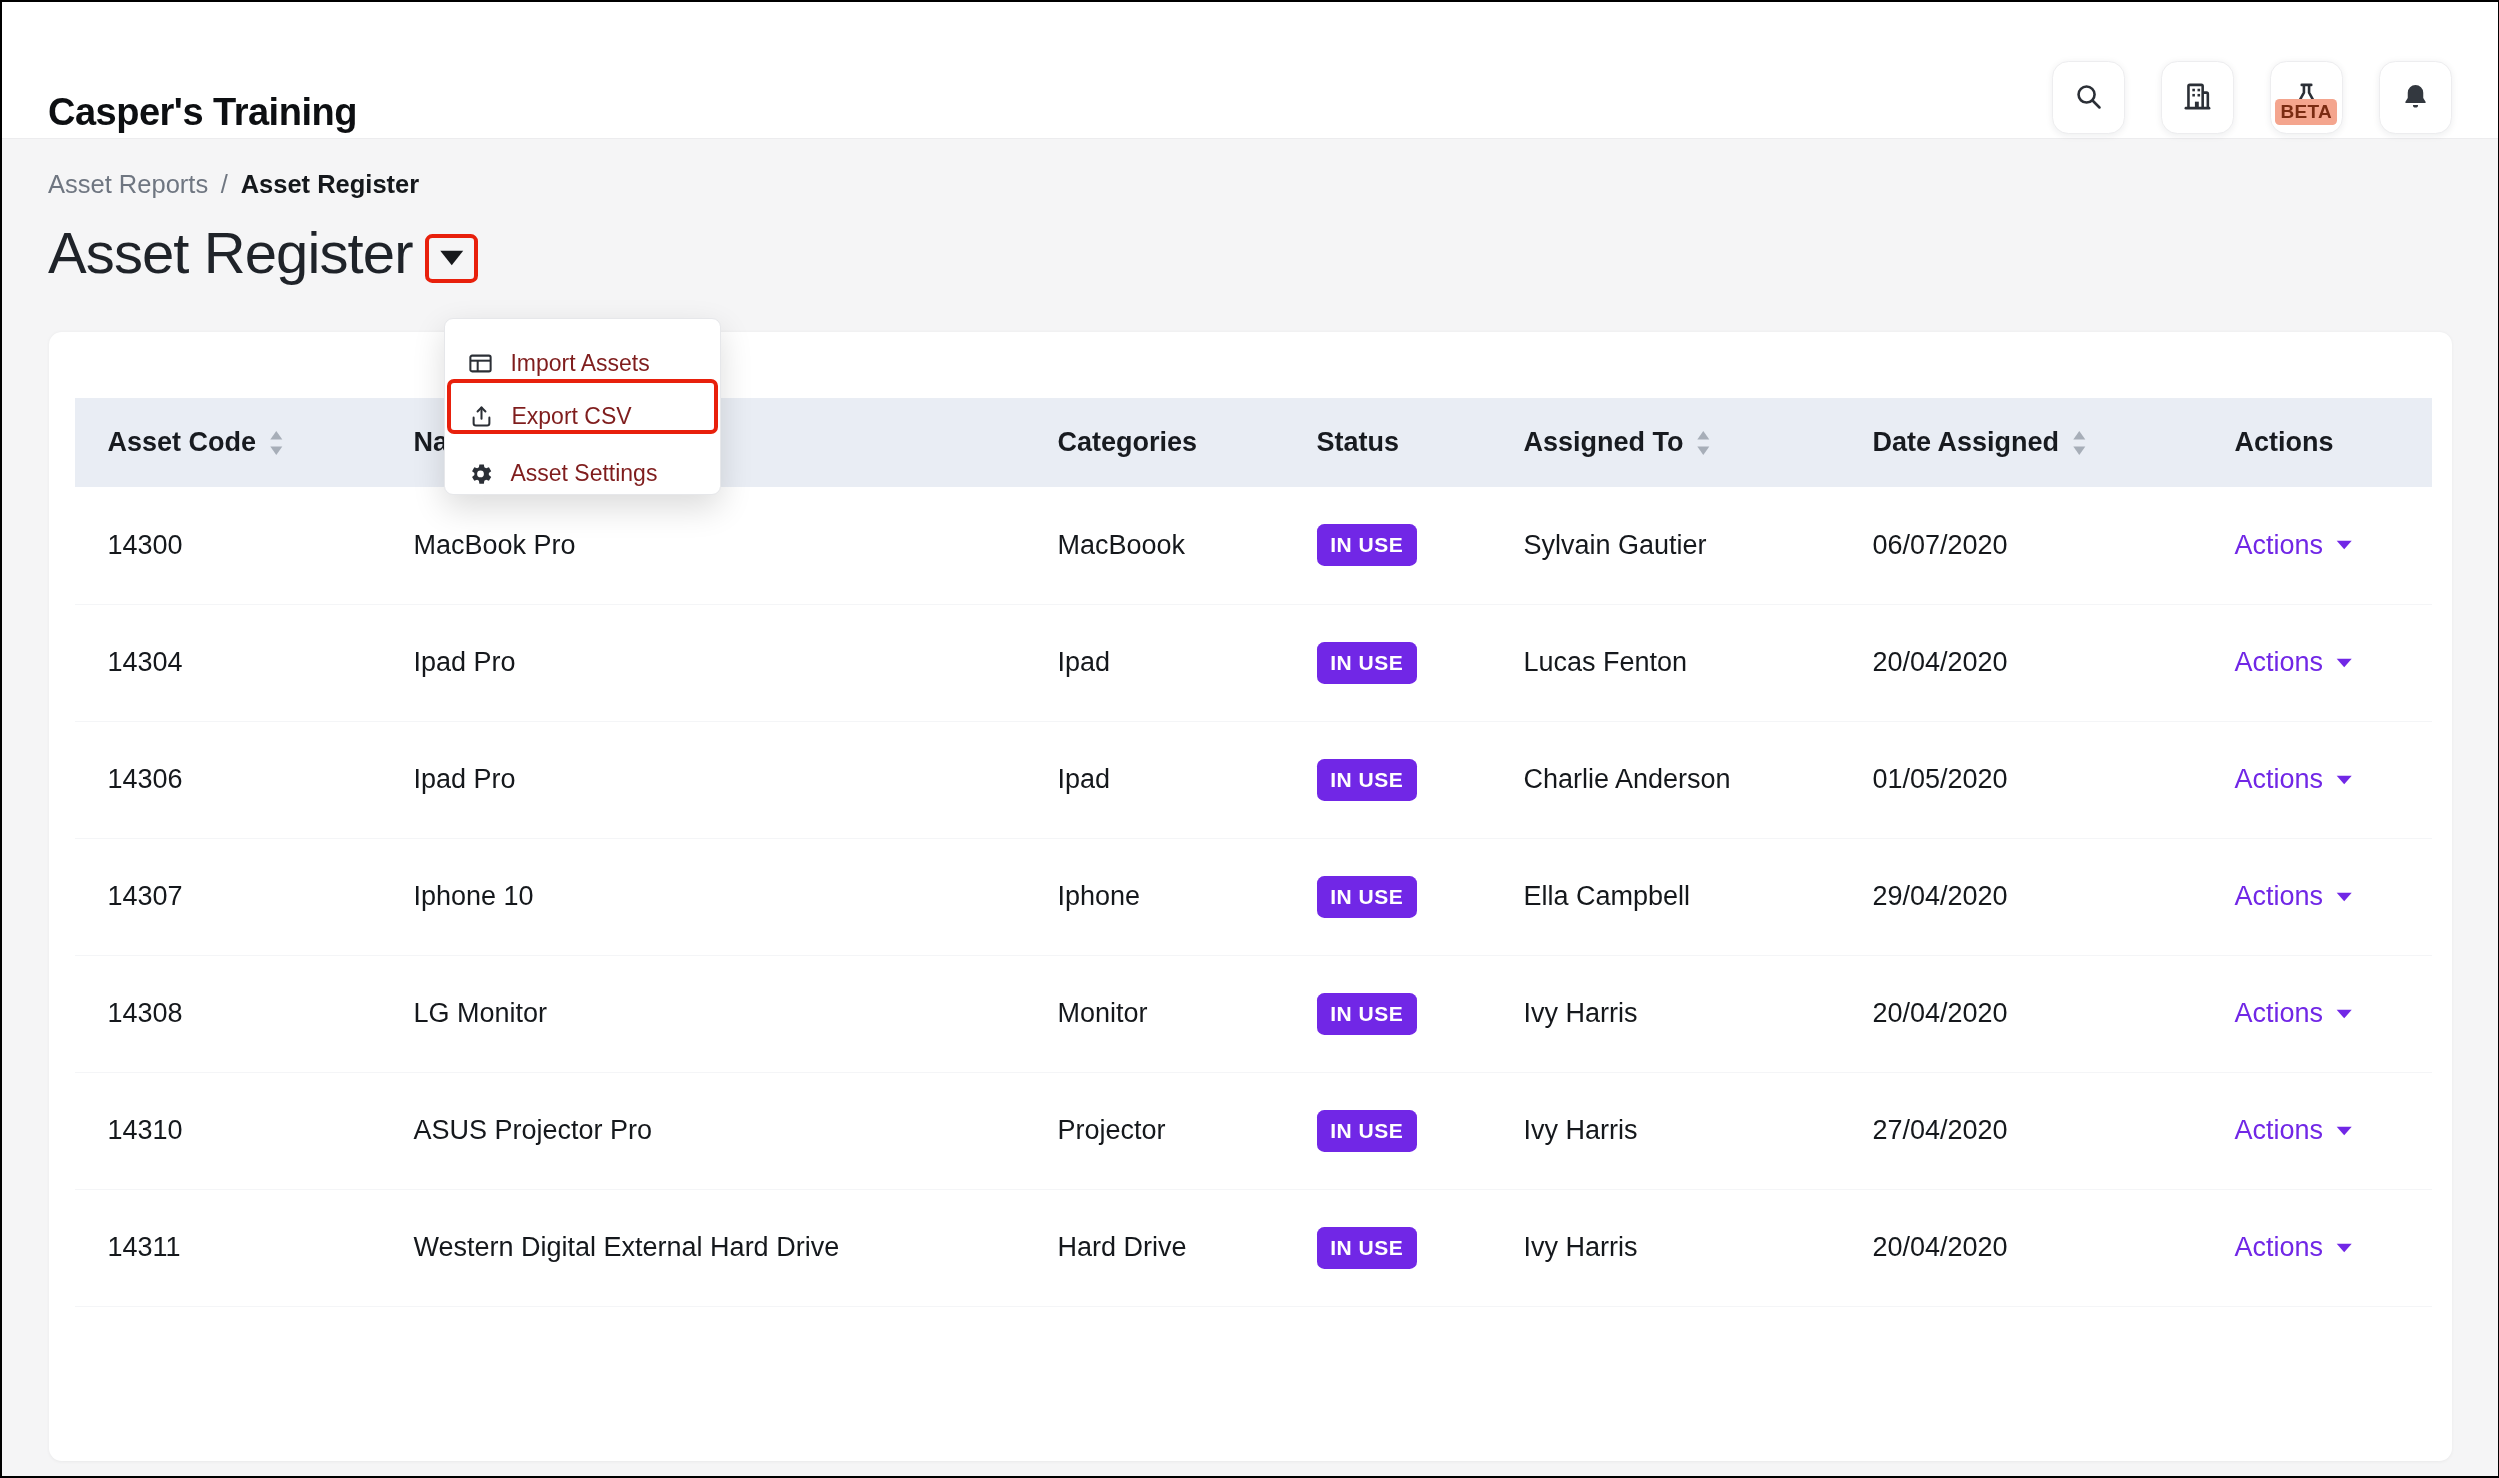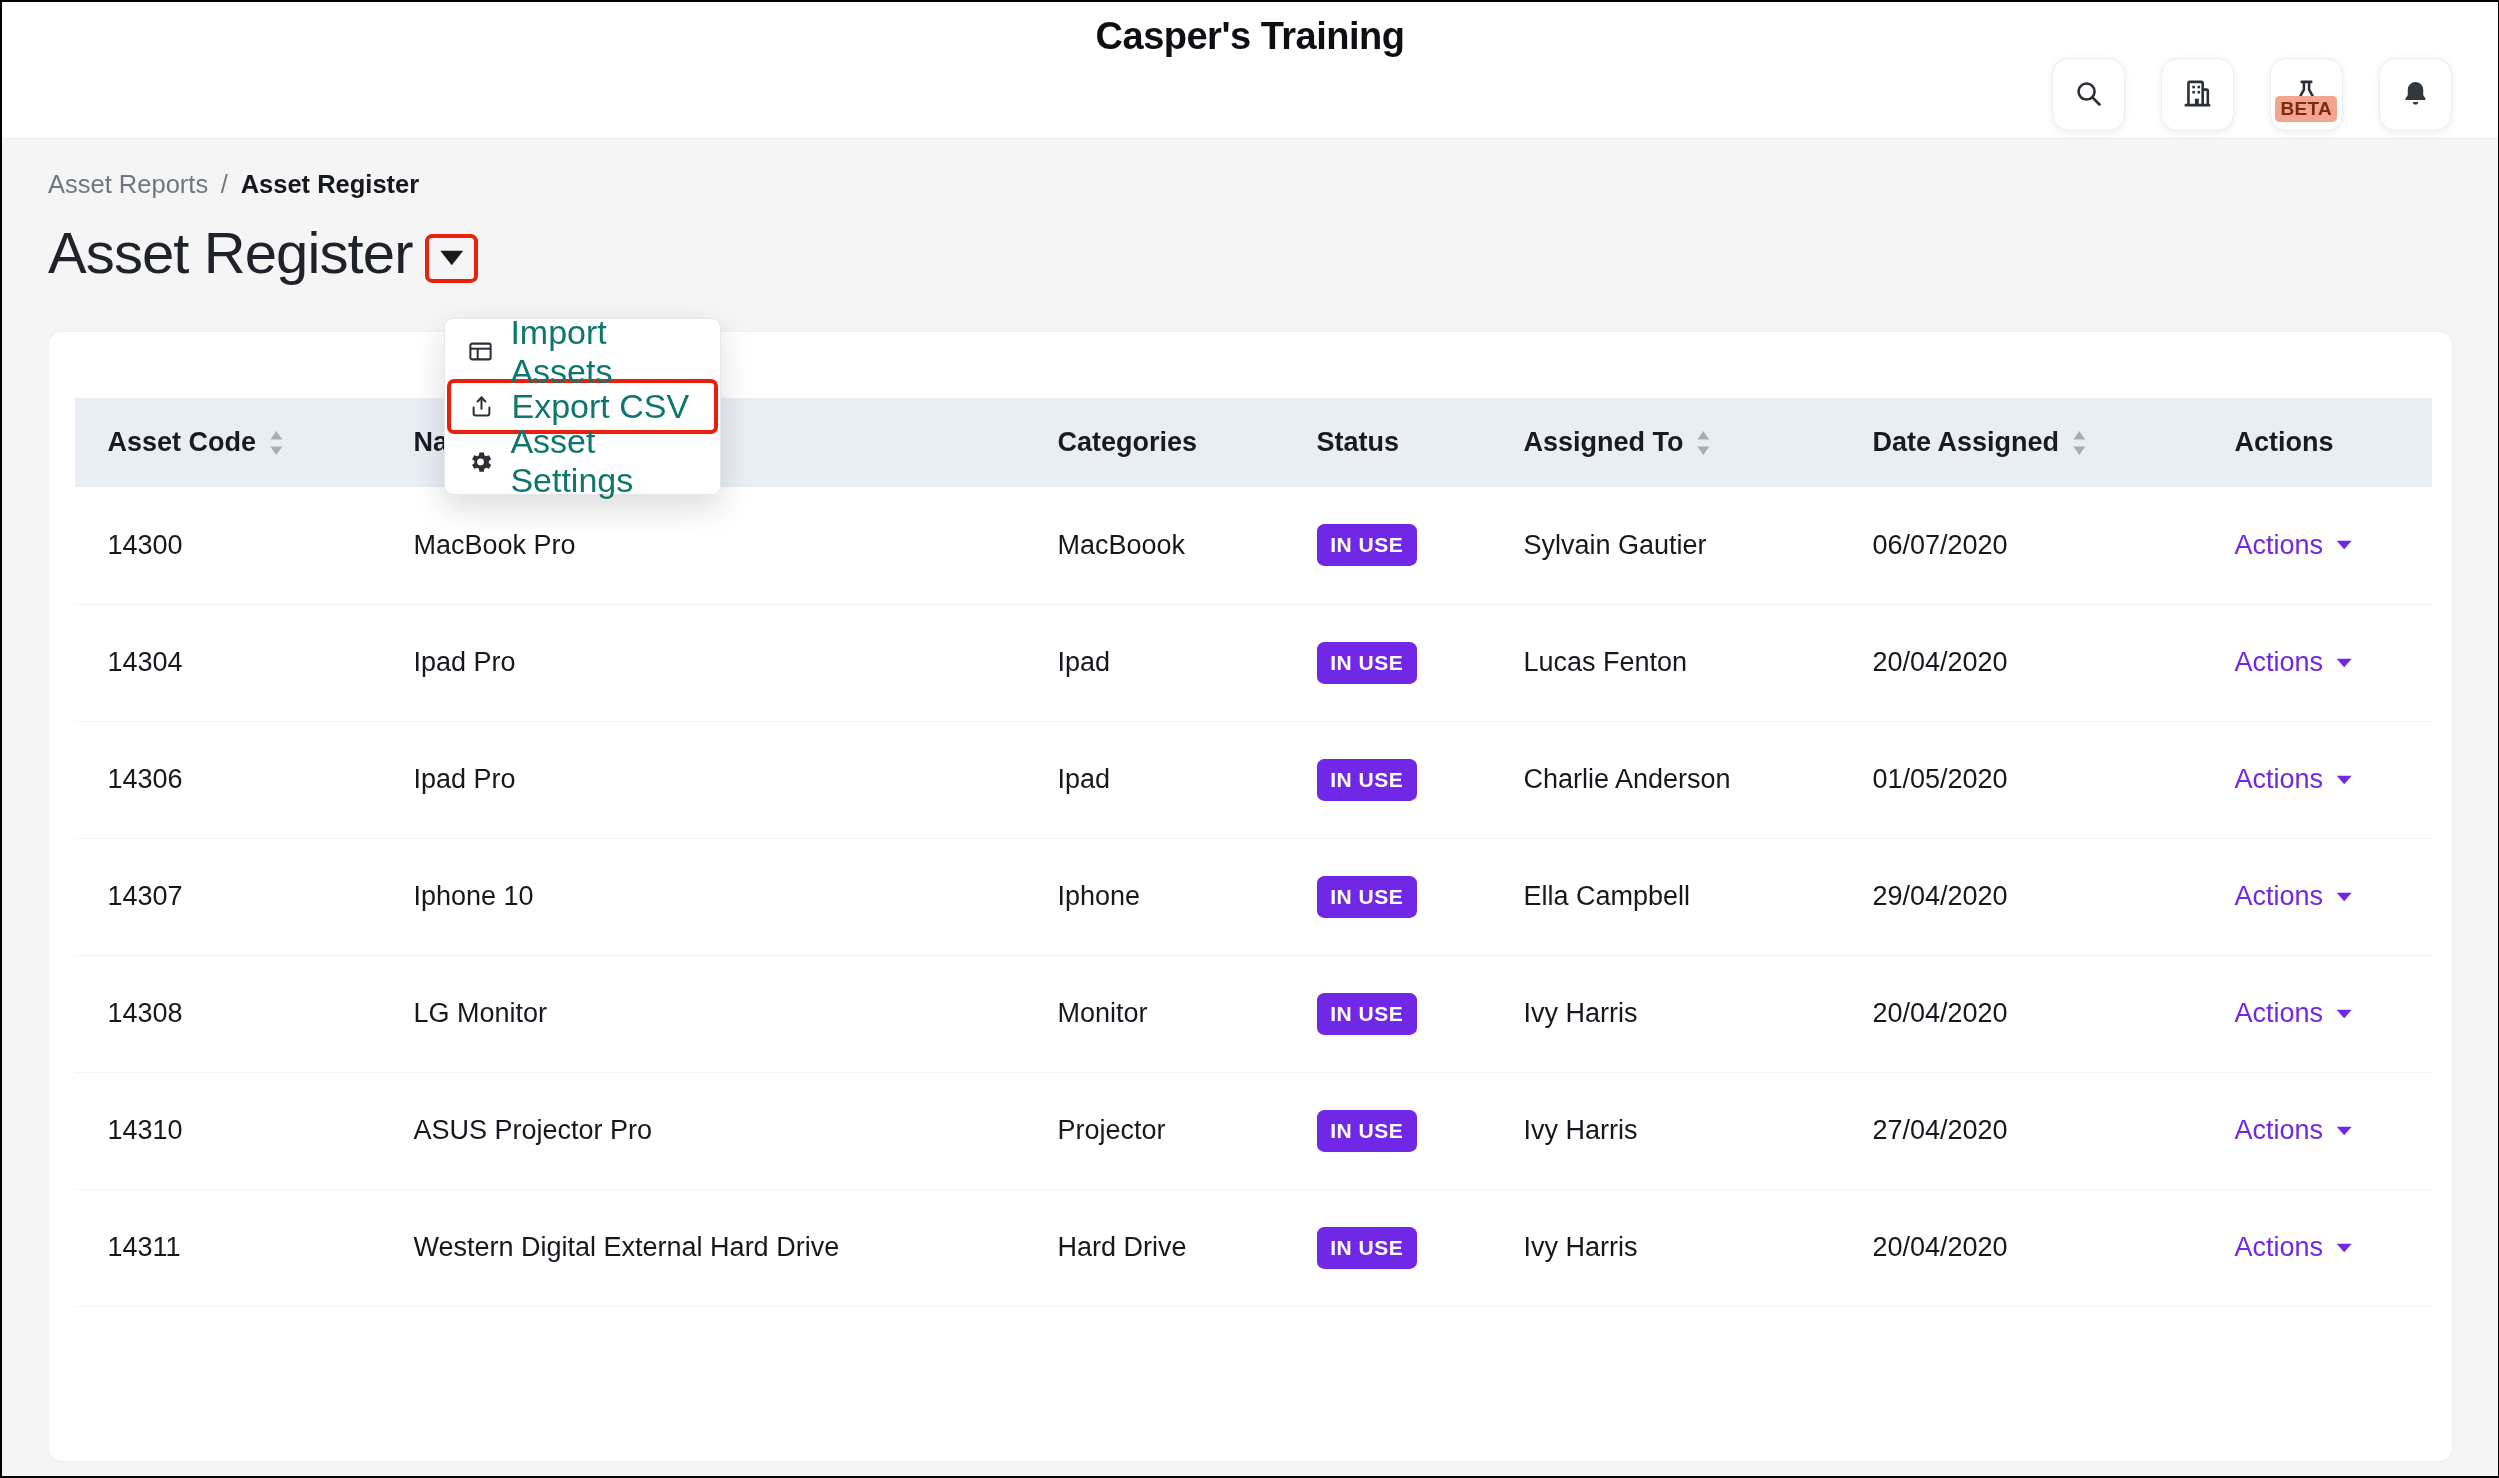"Casper's Training" .topbar { align-items: center -> flex-end; flex-direction: column -> none; padding: 13px 46px -> 4px 46px }
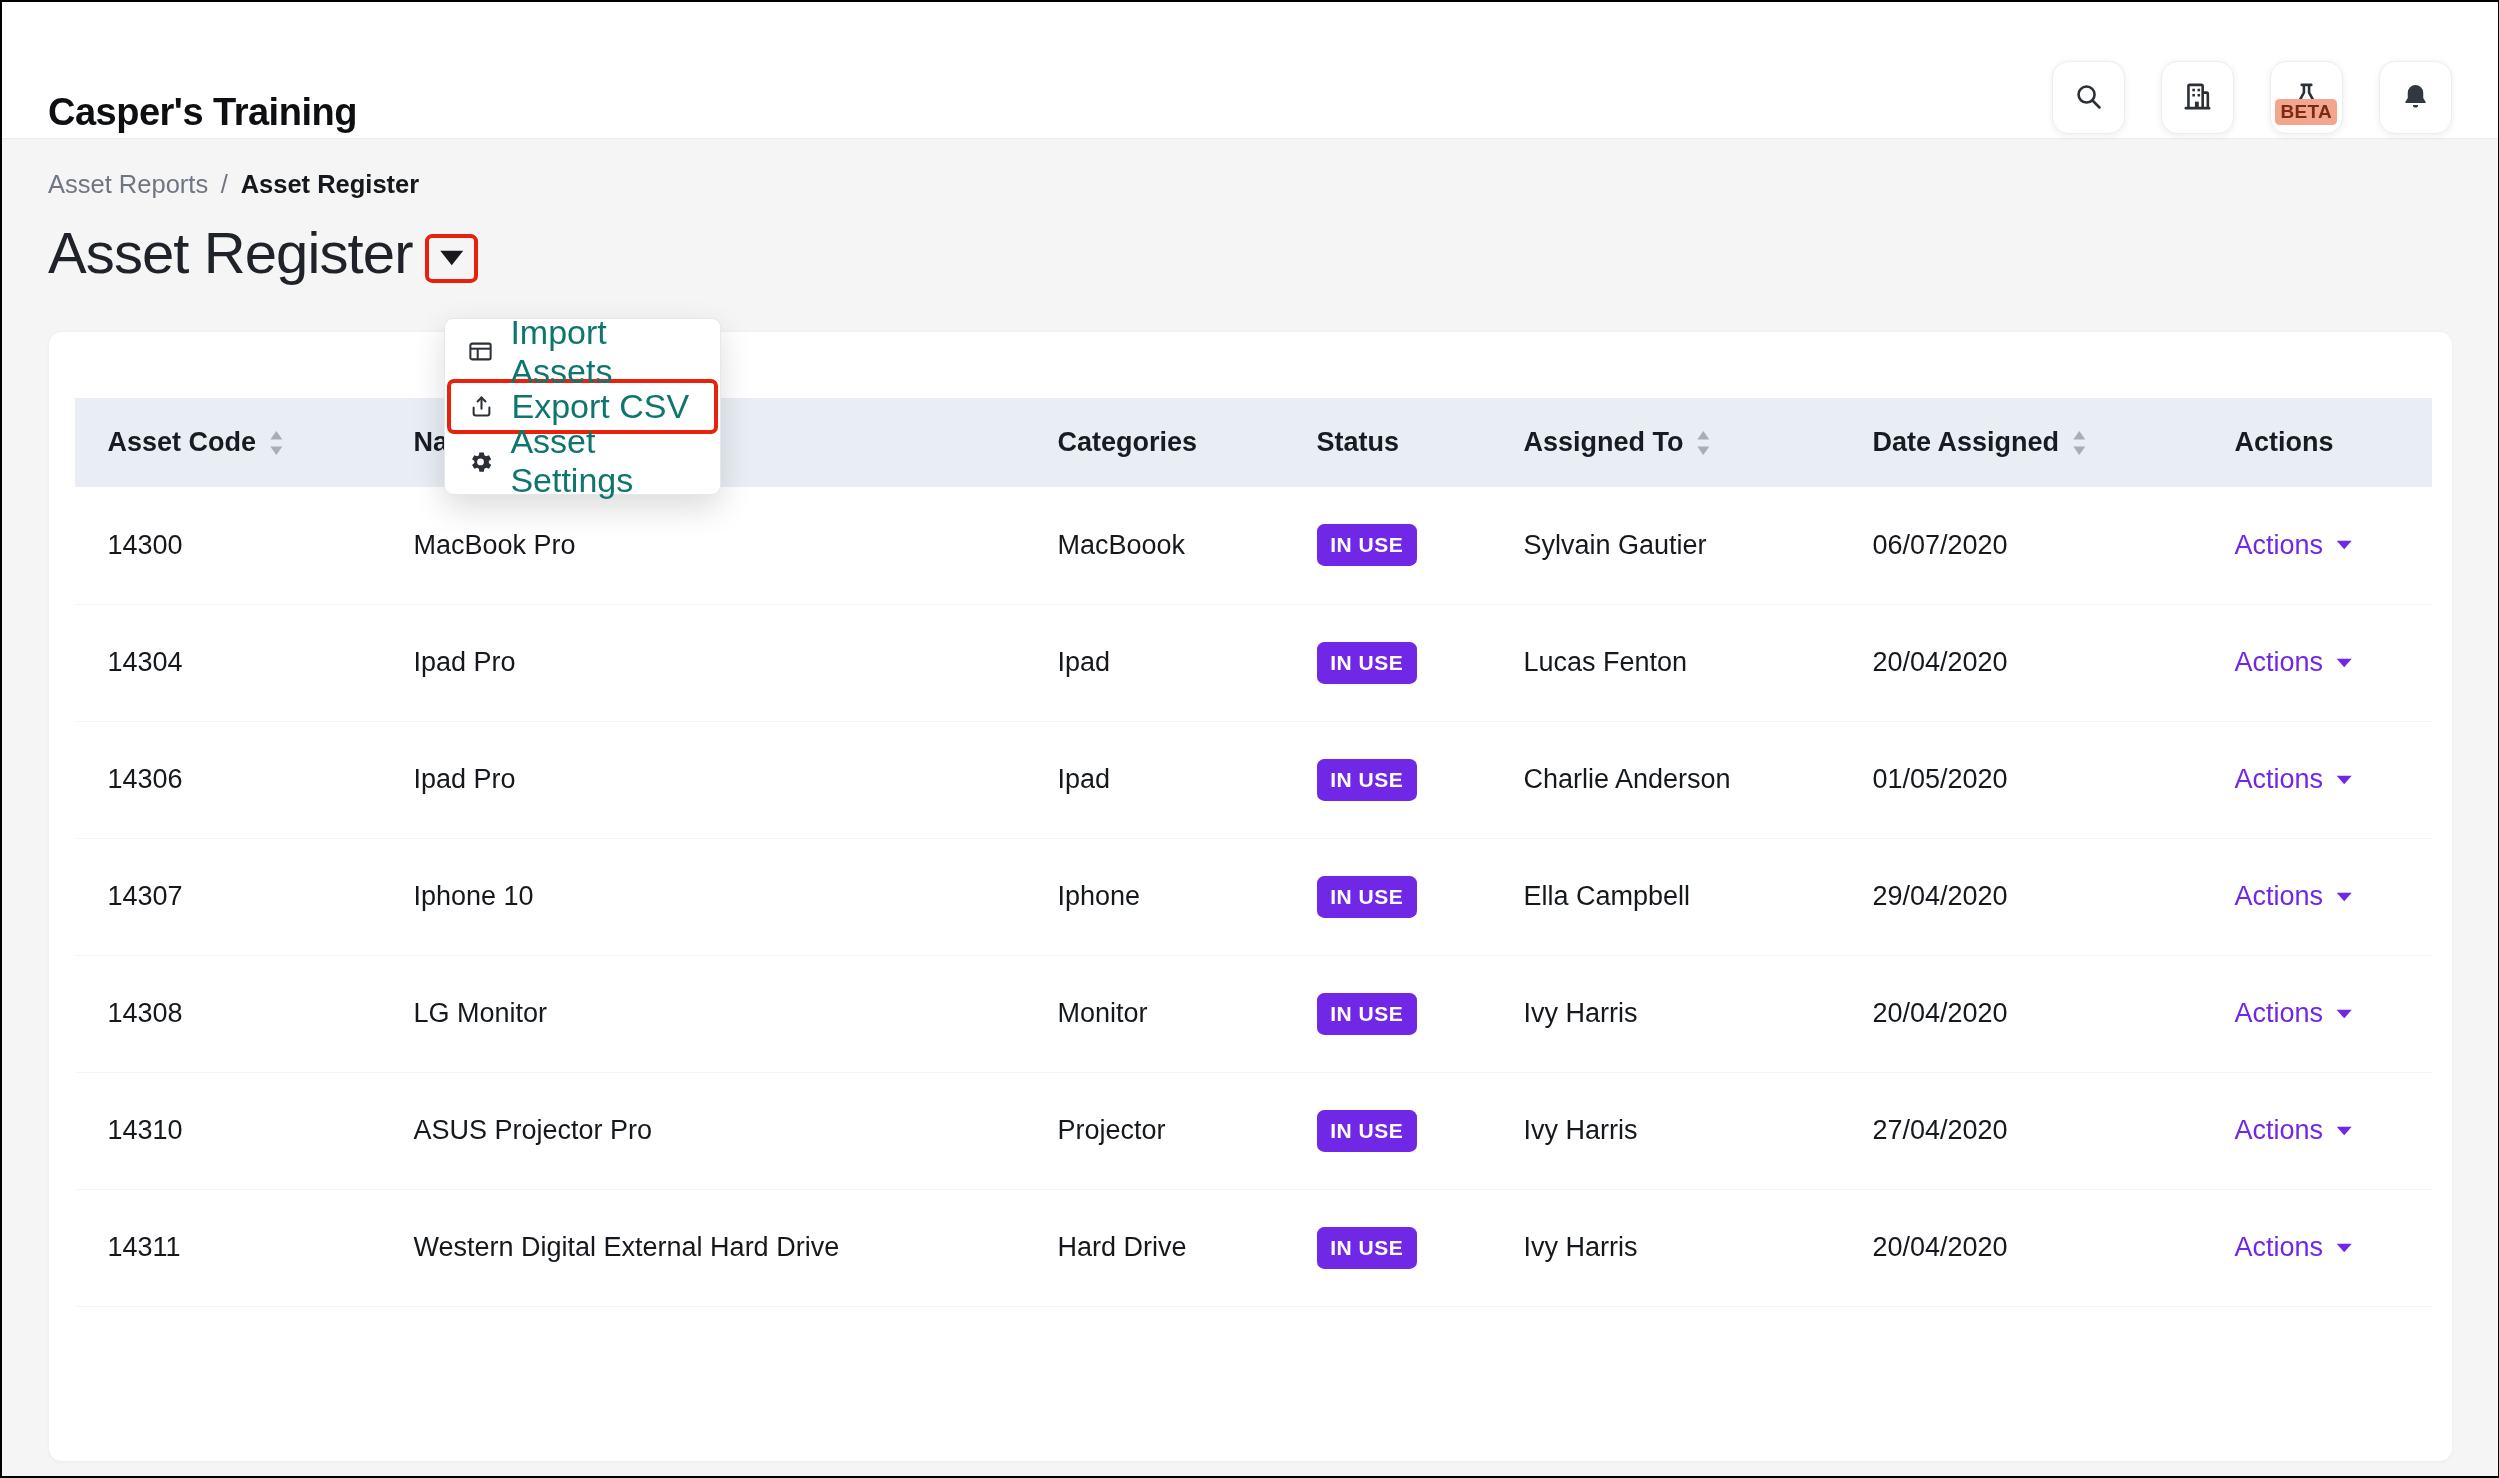"Import Assets" .menu-item { align-items: center -> flex-end; color: #0f766e -> #7f1d1d; font-size: 34px -> 23px }
